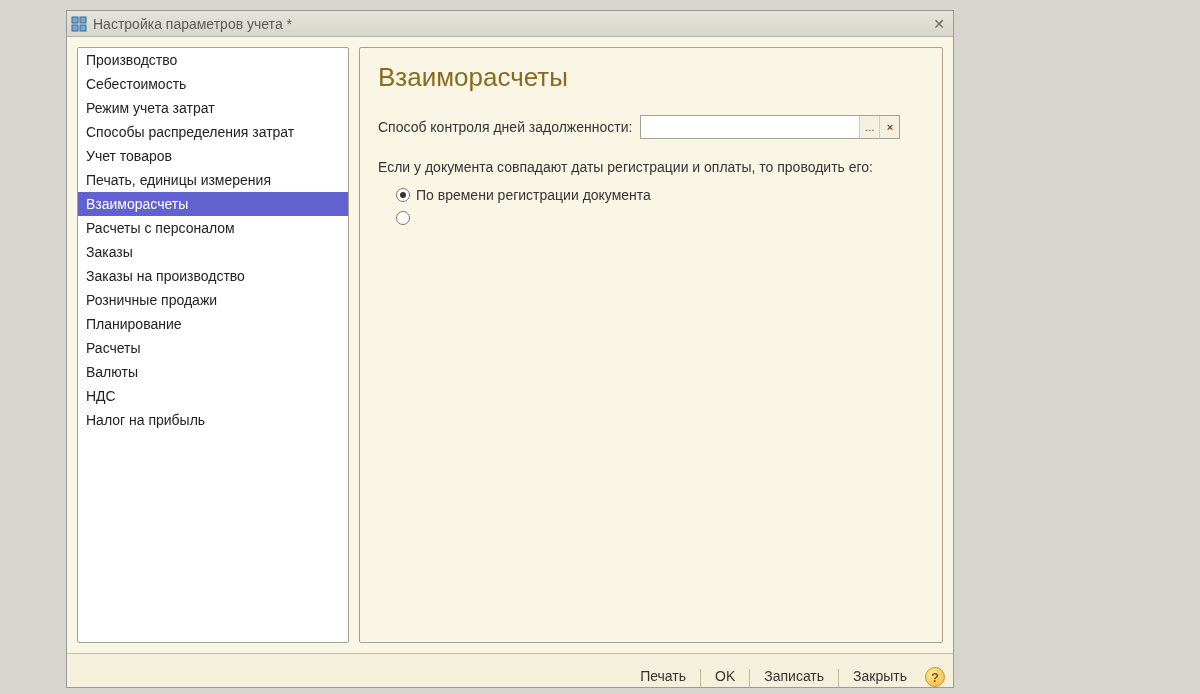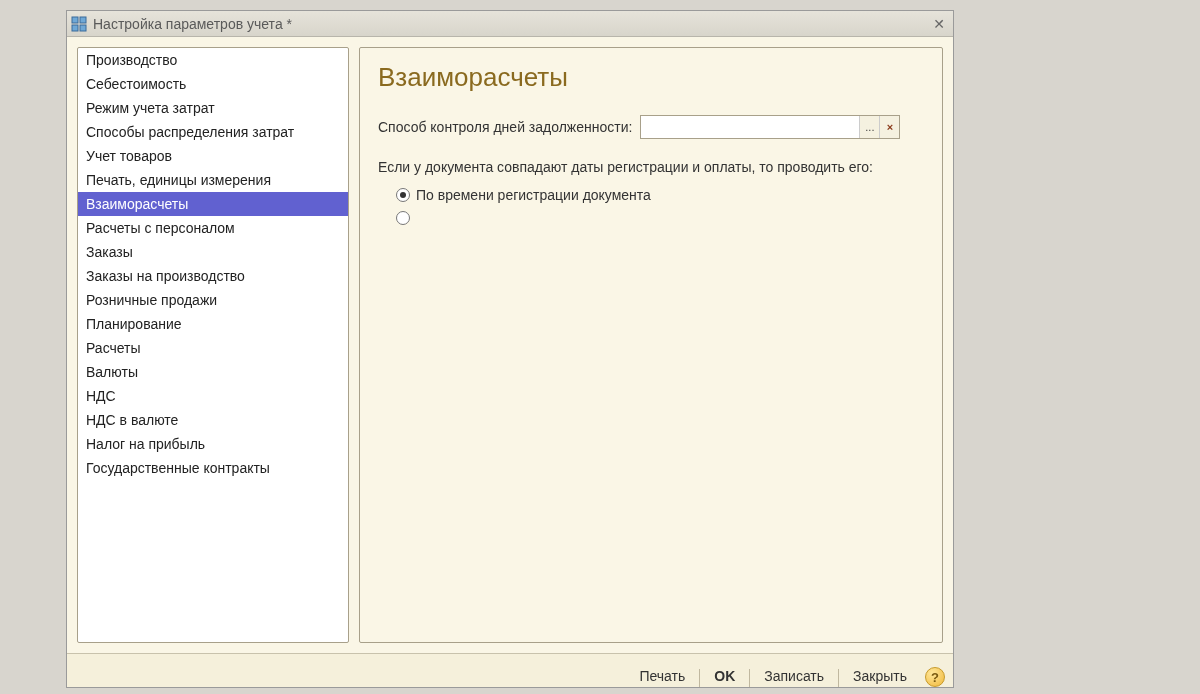"НДС в валюте" div.sidebar-item { html: <div>НДС в валюте</div> -> none }
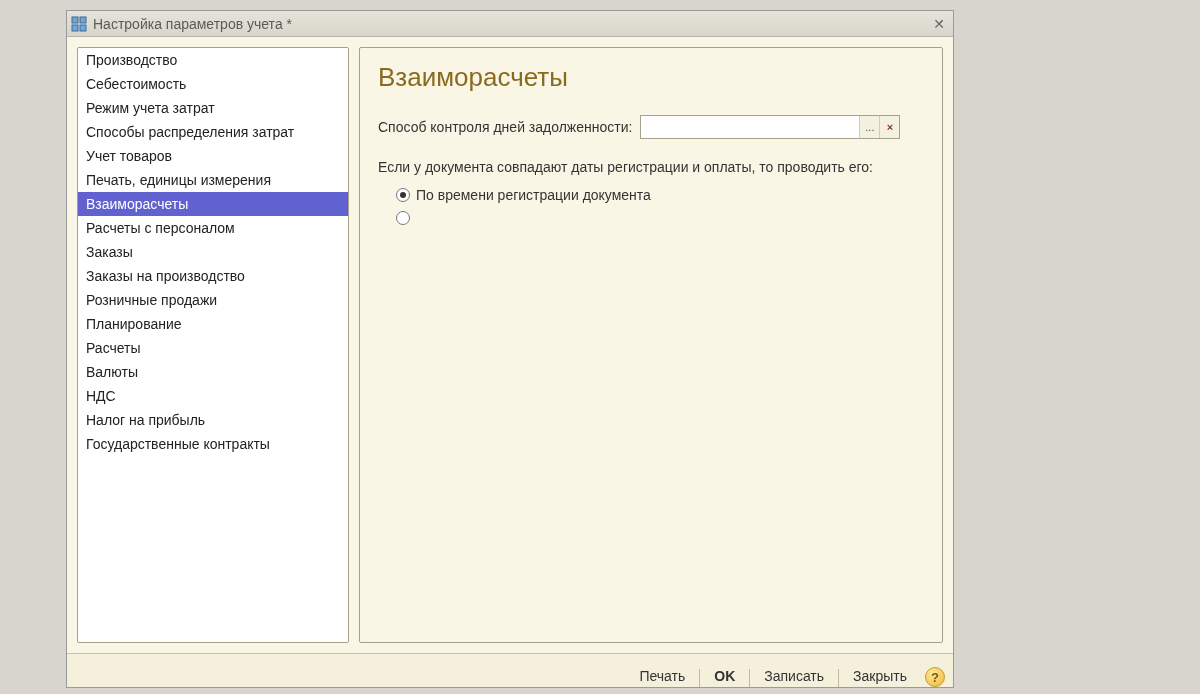"Государственные контракты" div.sidebar-item { html: <div>Государственные контракты</div> -> none }
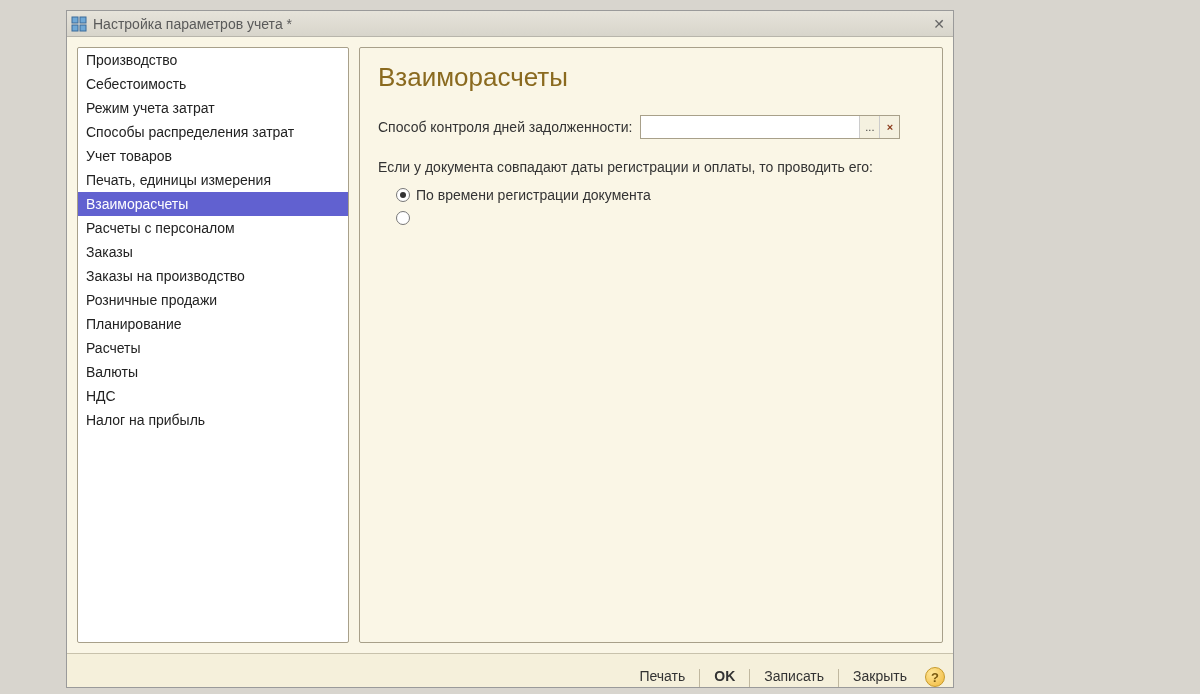"OK" .footer-btn.bold { font-weight: bold -> normal }
